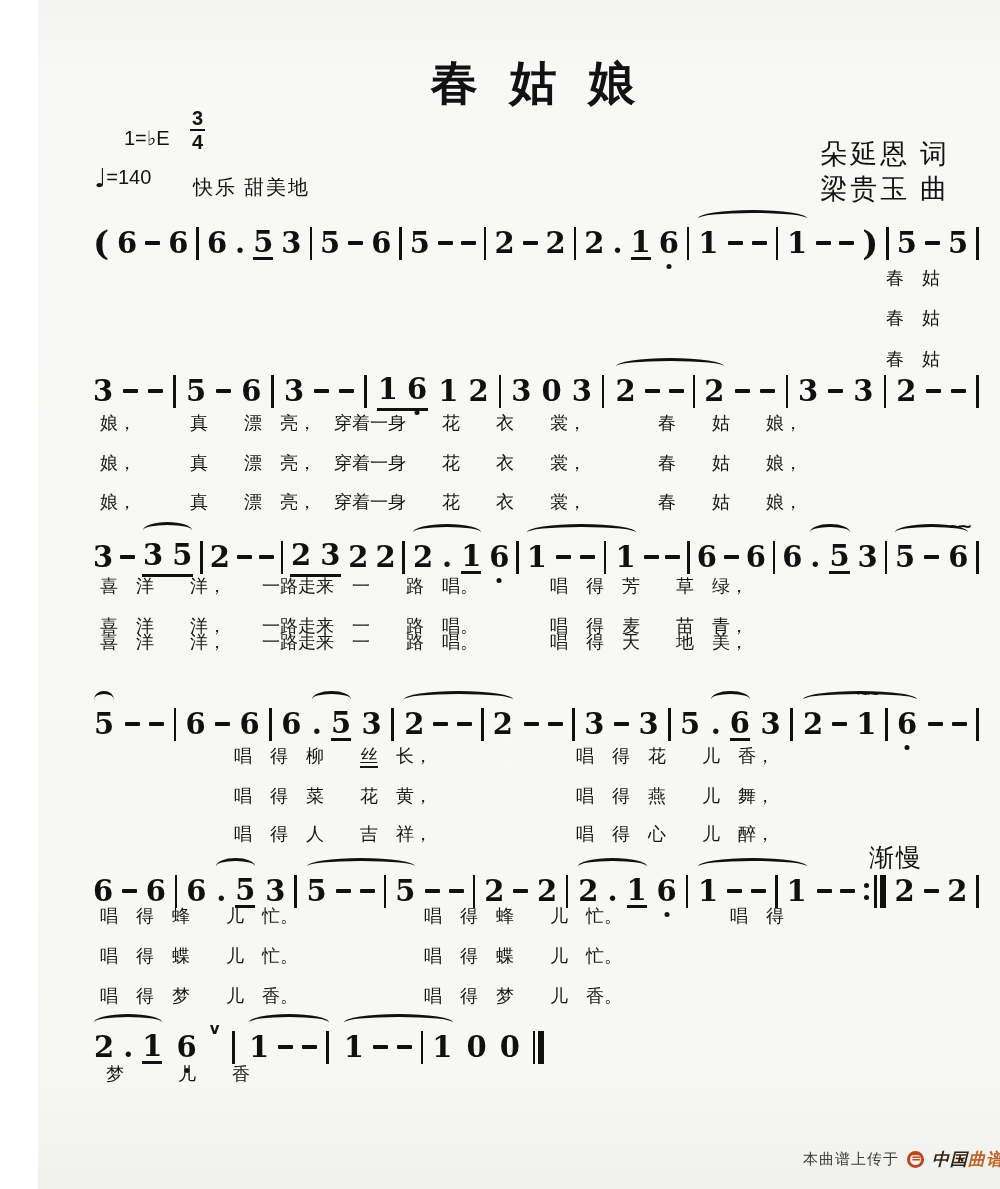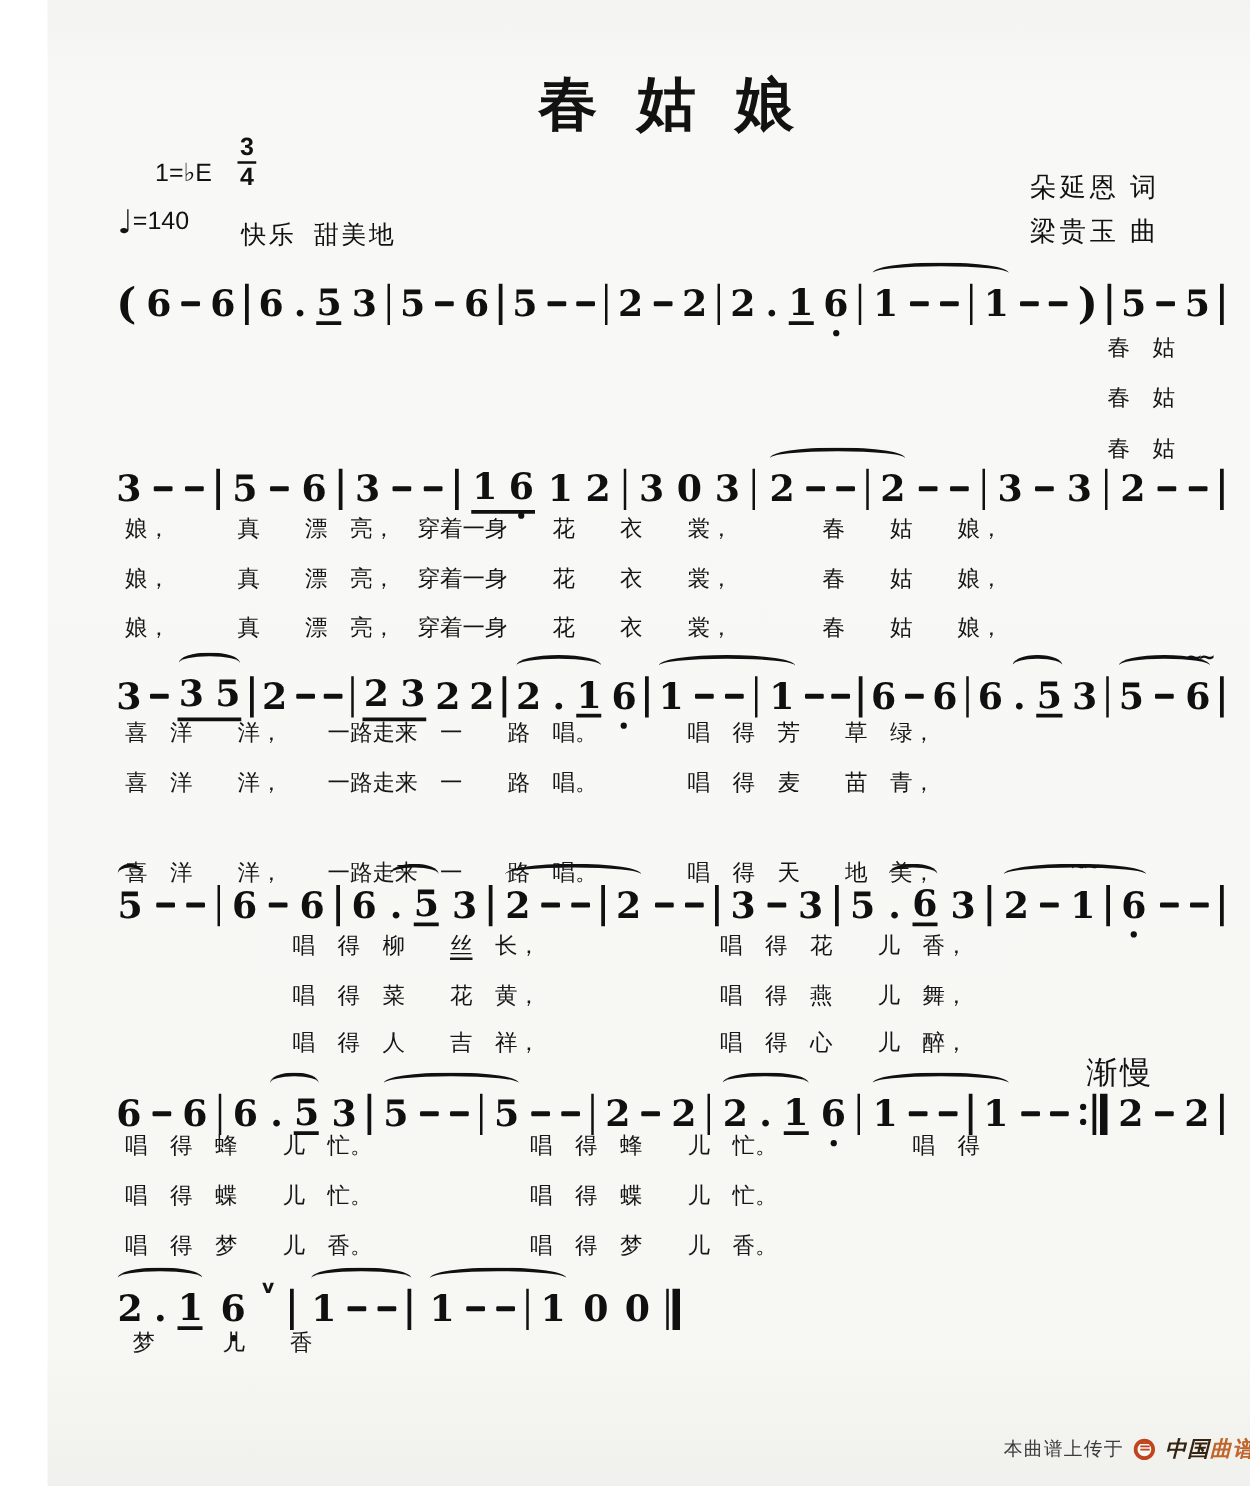"朵延恩 词" .credit { font-size: 21px -> 27px; right: 110px -> 88px }
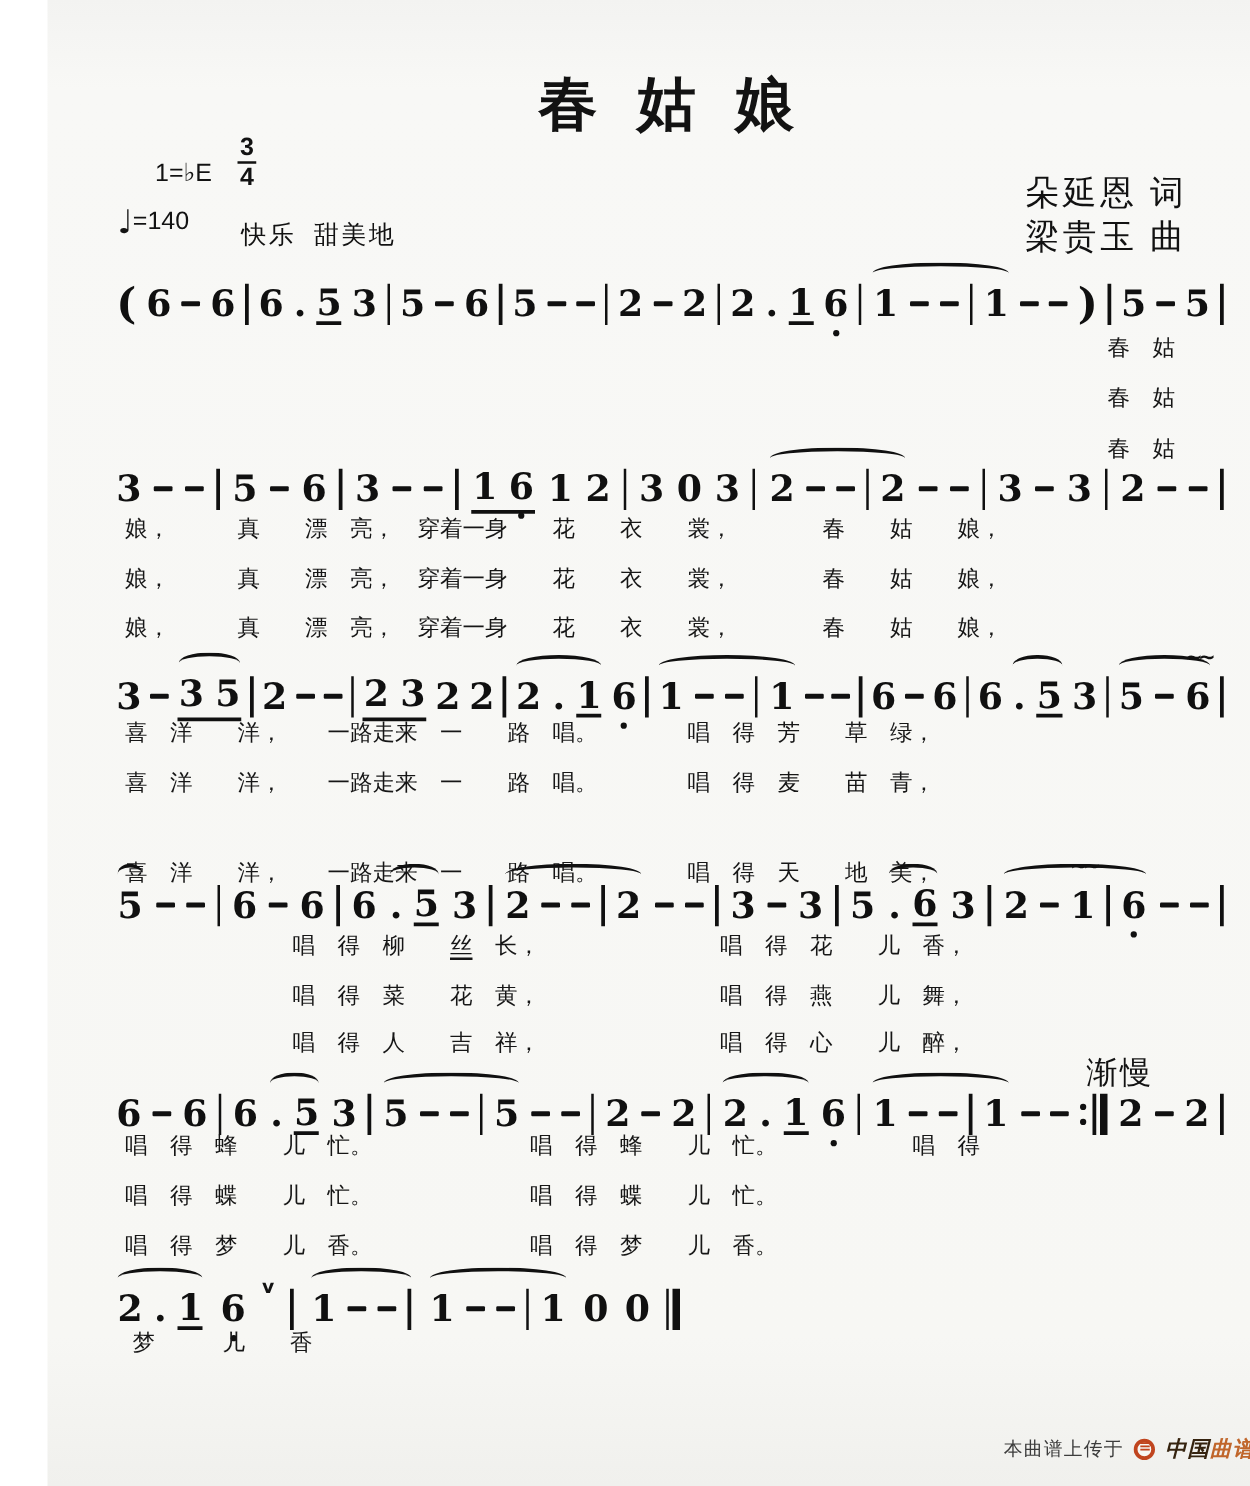"快乐 甜美地" .expression { font-family: Liberation Mono, monospace -> none }
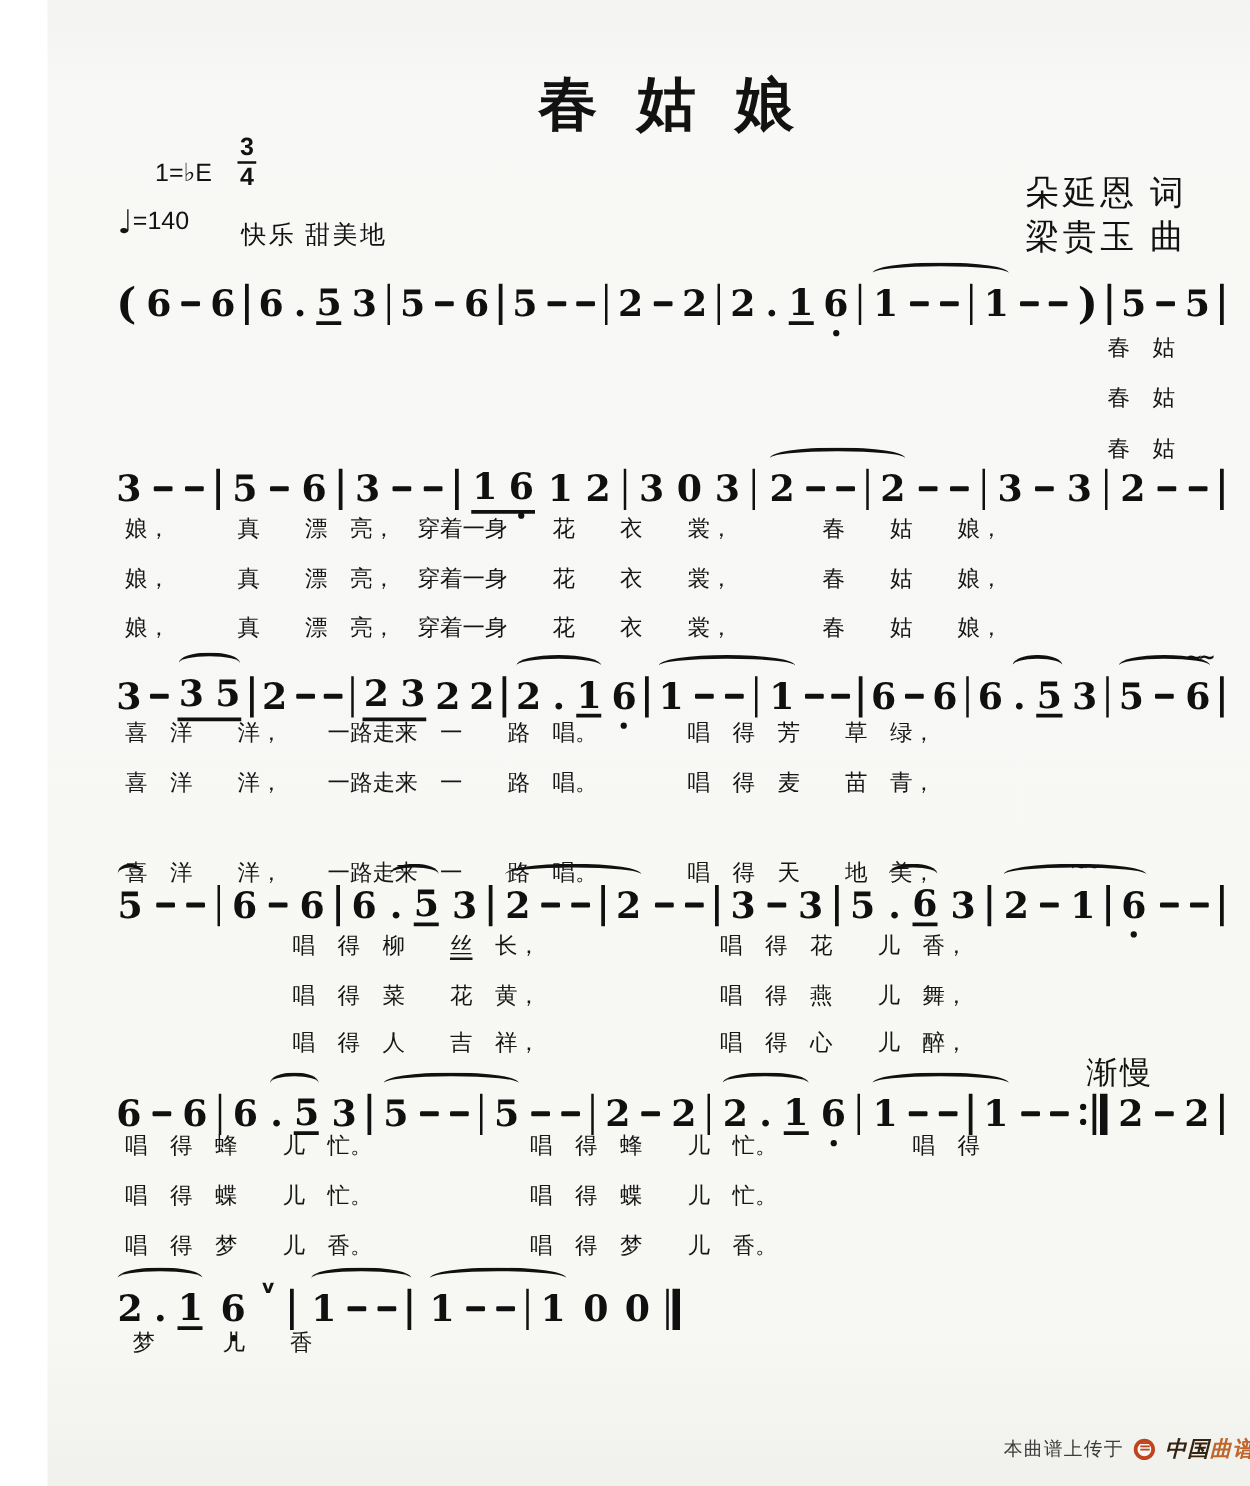"喜 洋 洋， 一路走来 一 路 唱。 唱 得 天" div.lyr { top: 686px -> 630px }
